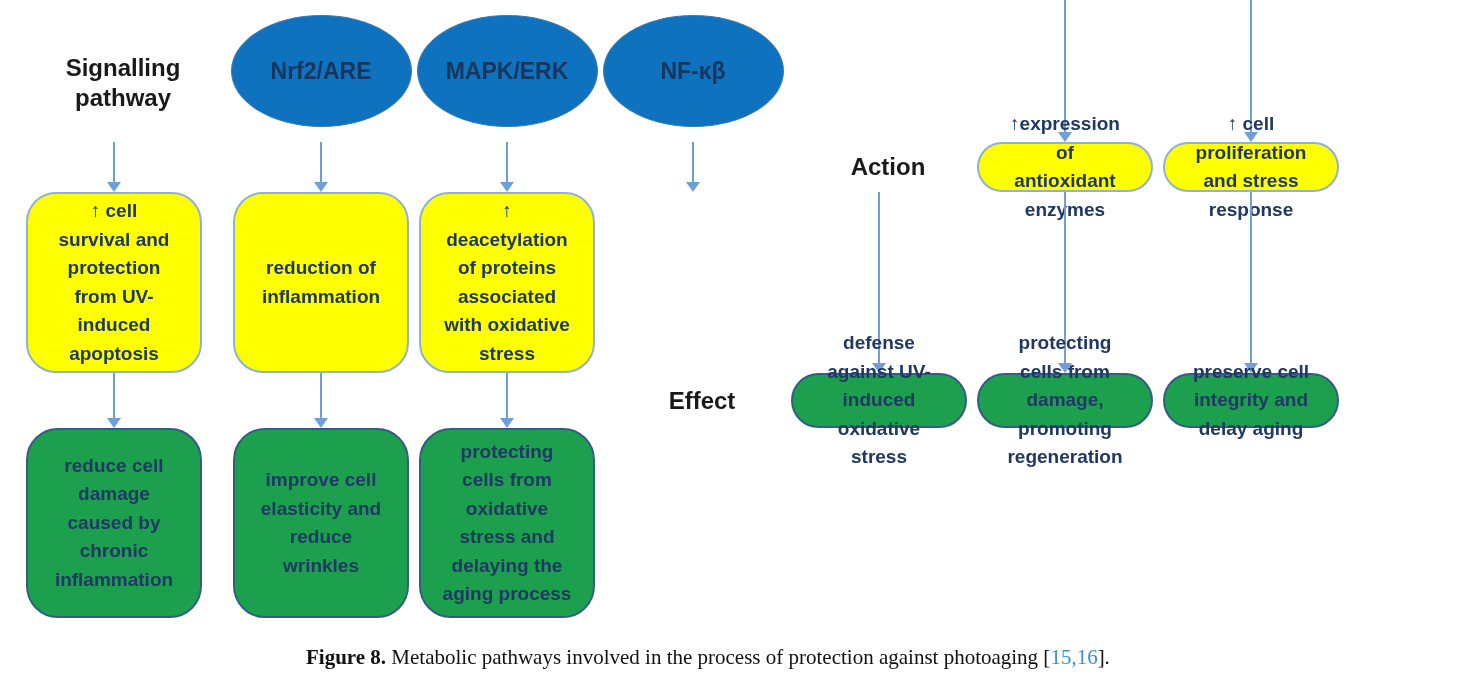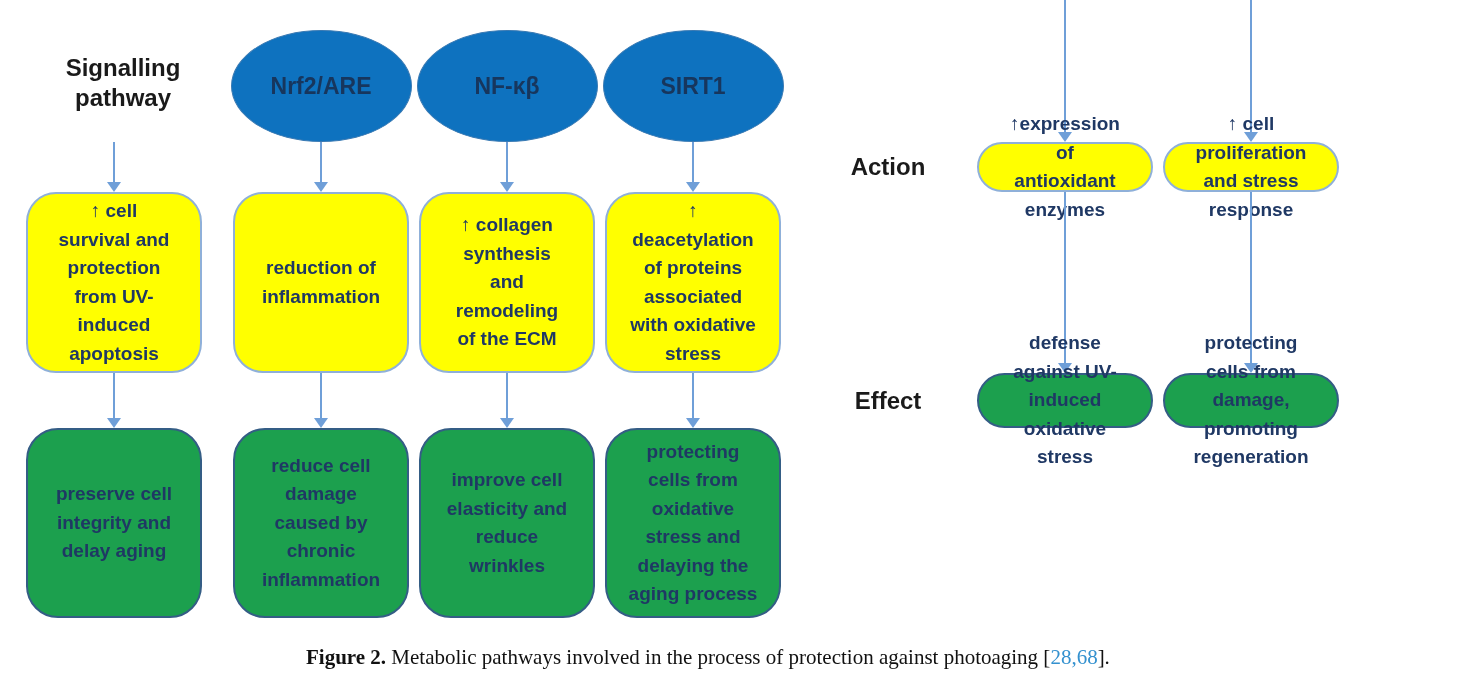"Nrf2/ARE" .ellipse-cell { align-items: flex-end -> center }
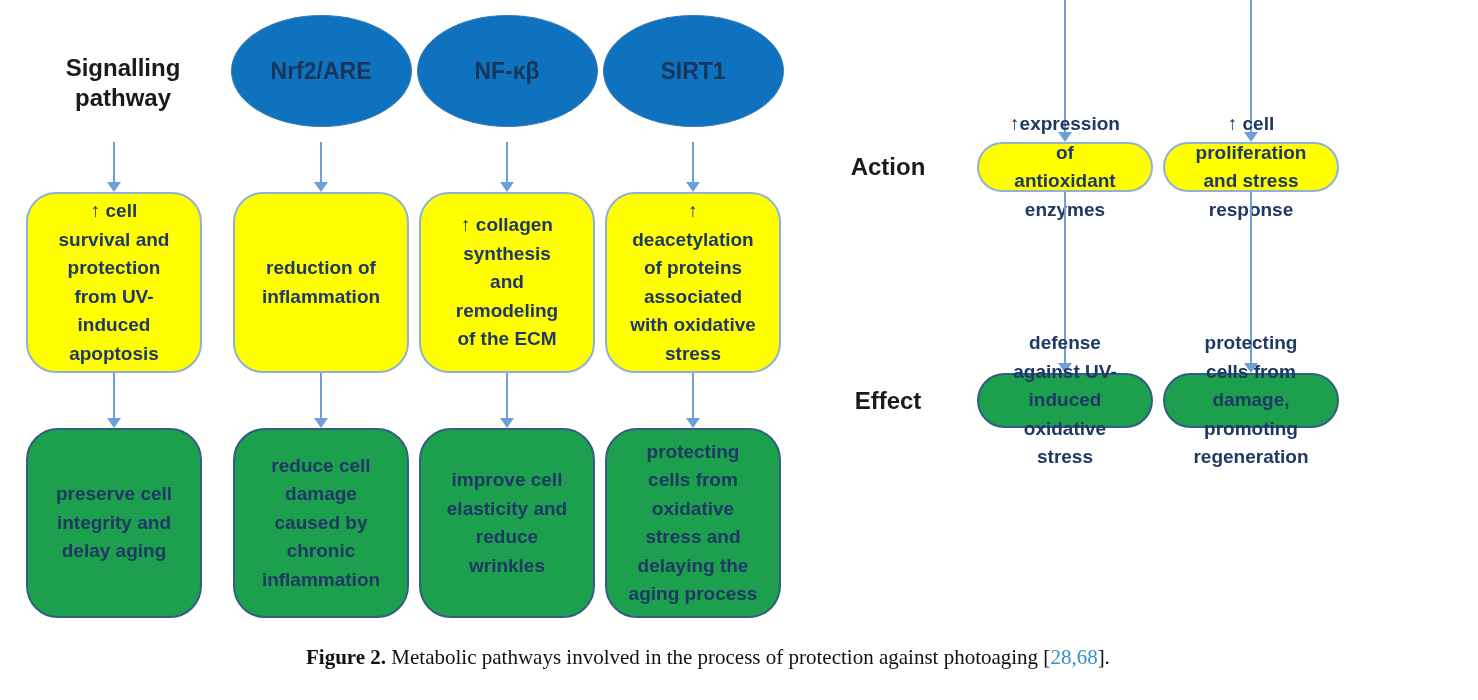"MAPK/ERK" div.cell { html: none -> <div> <div>MAPK/ERK</div> </div> }
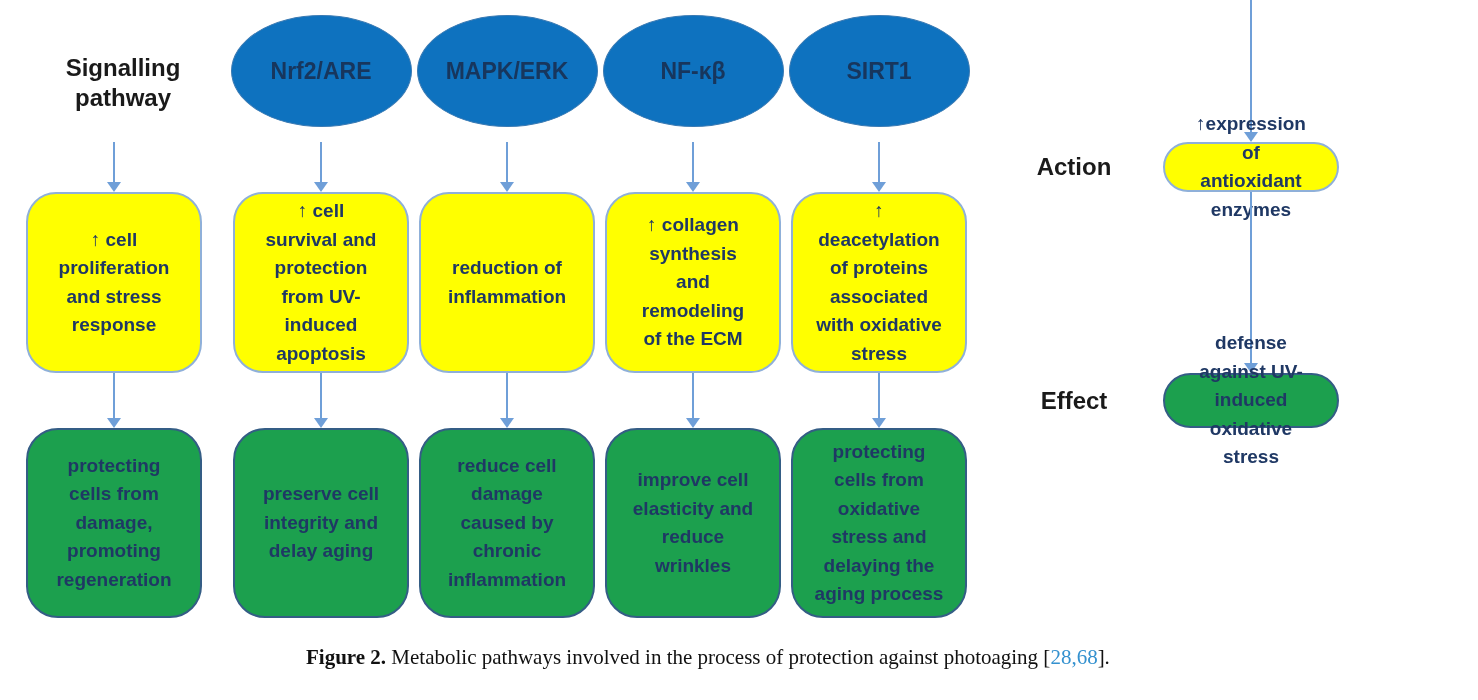"SIRT1" div.cell { html: <div> <div>SIRT1</div> </div> -> none }
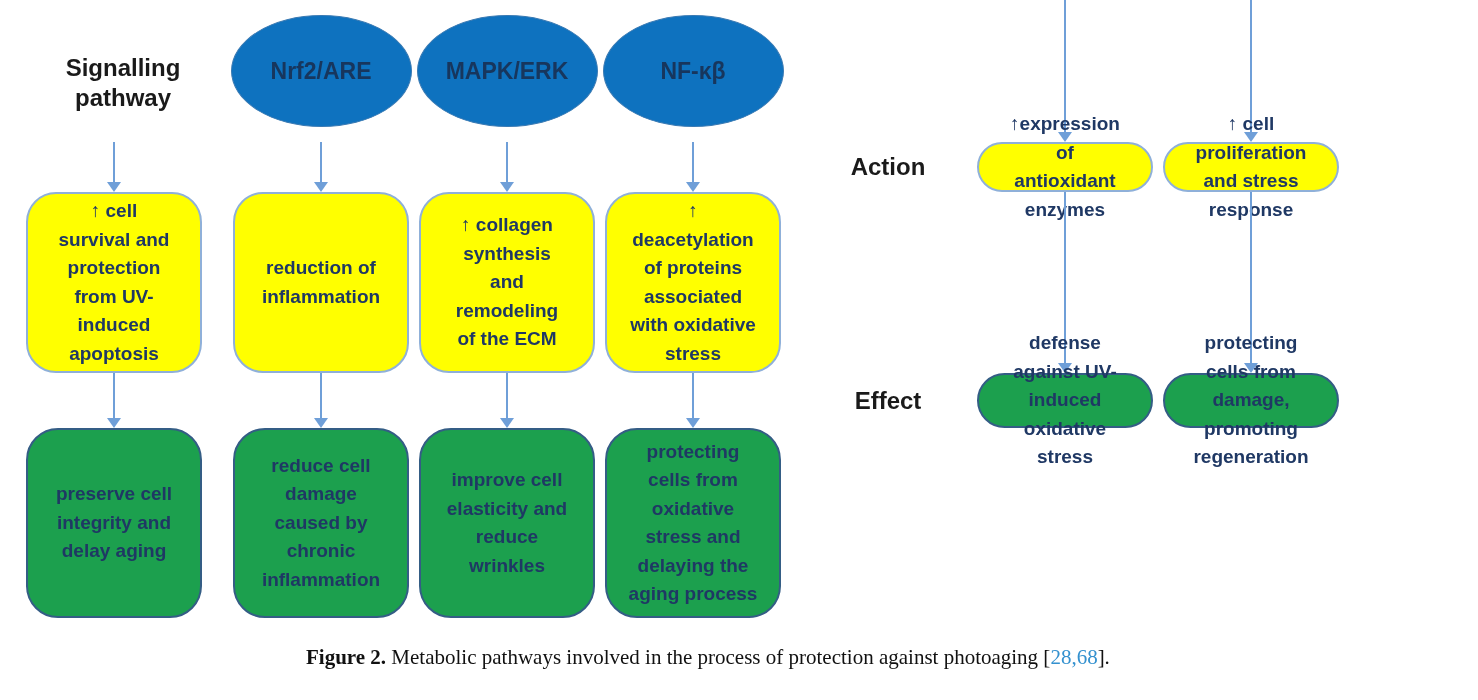"↑ collagen" div.cell { html: <div> <div>↑ collagen synthesis and remodeling of the ECM</div> </div> -> none }
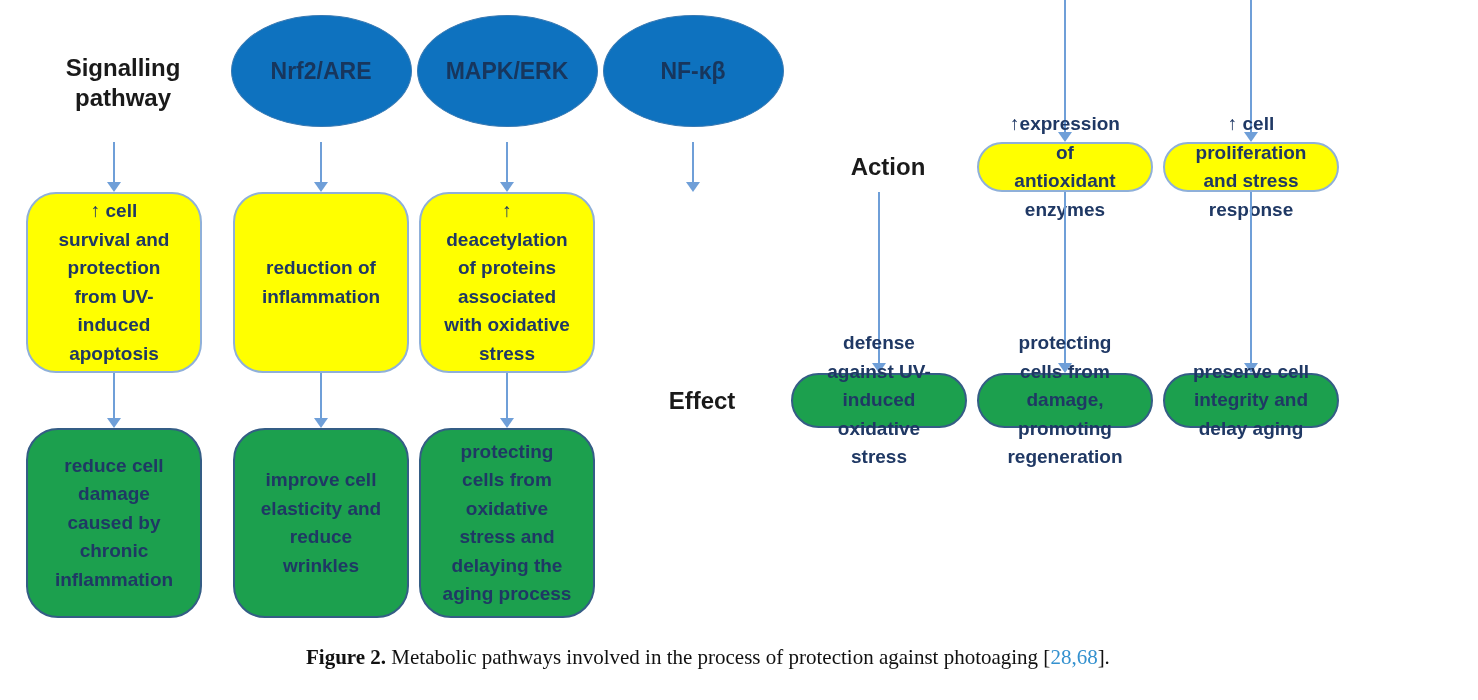"Figure 2." span.fig-label { text: 2 -> 8 }
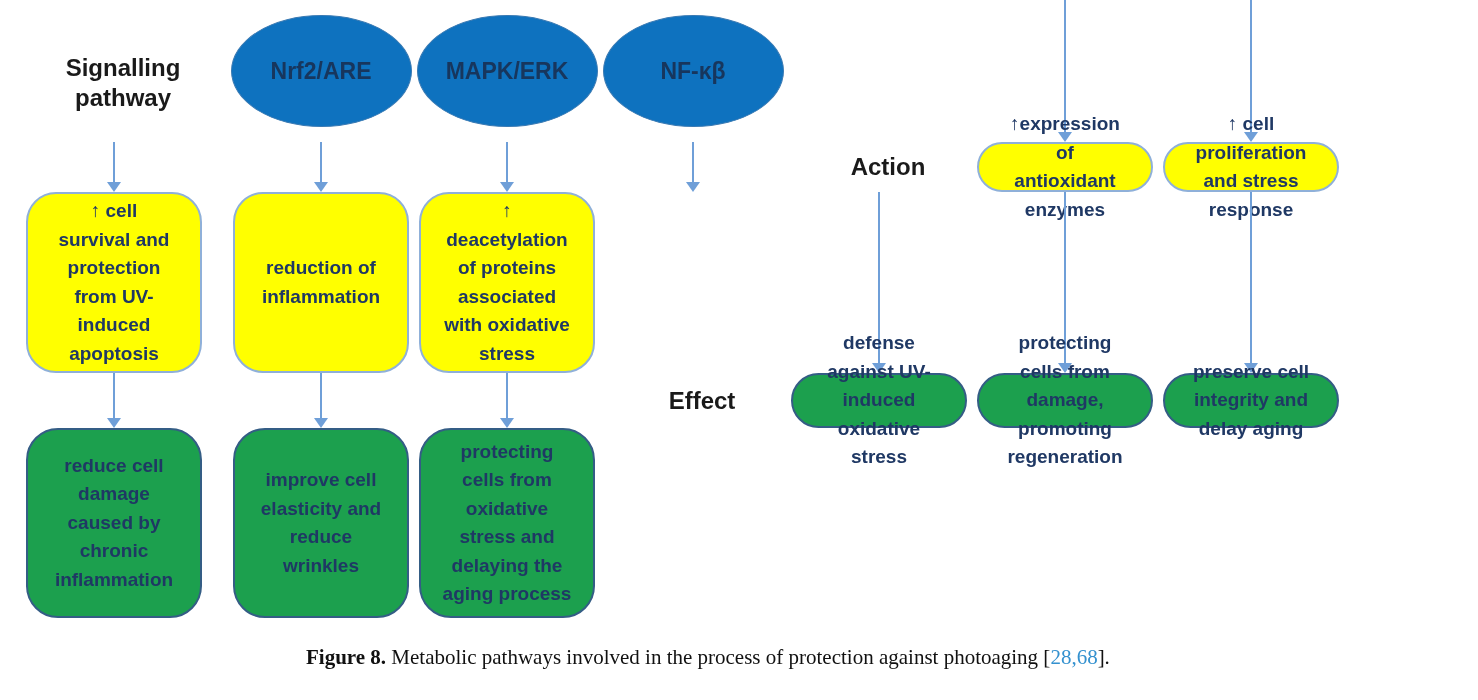"28,68" span.ref-link { text: 28,68 -> 15,16 }
